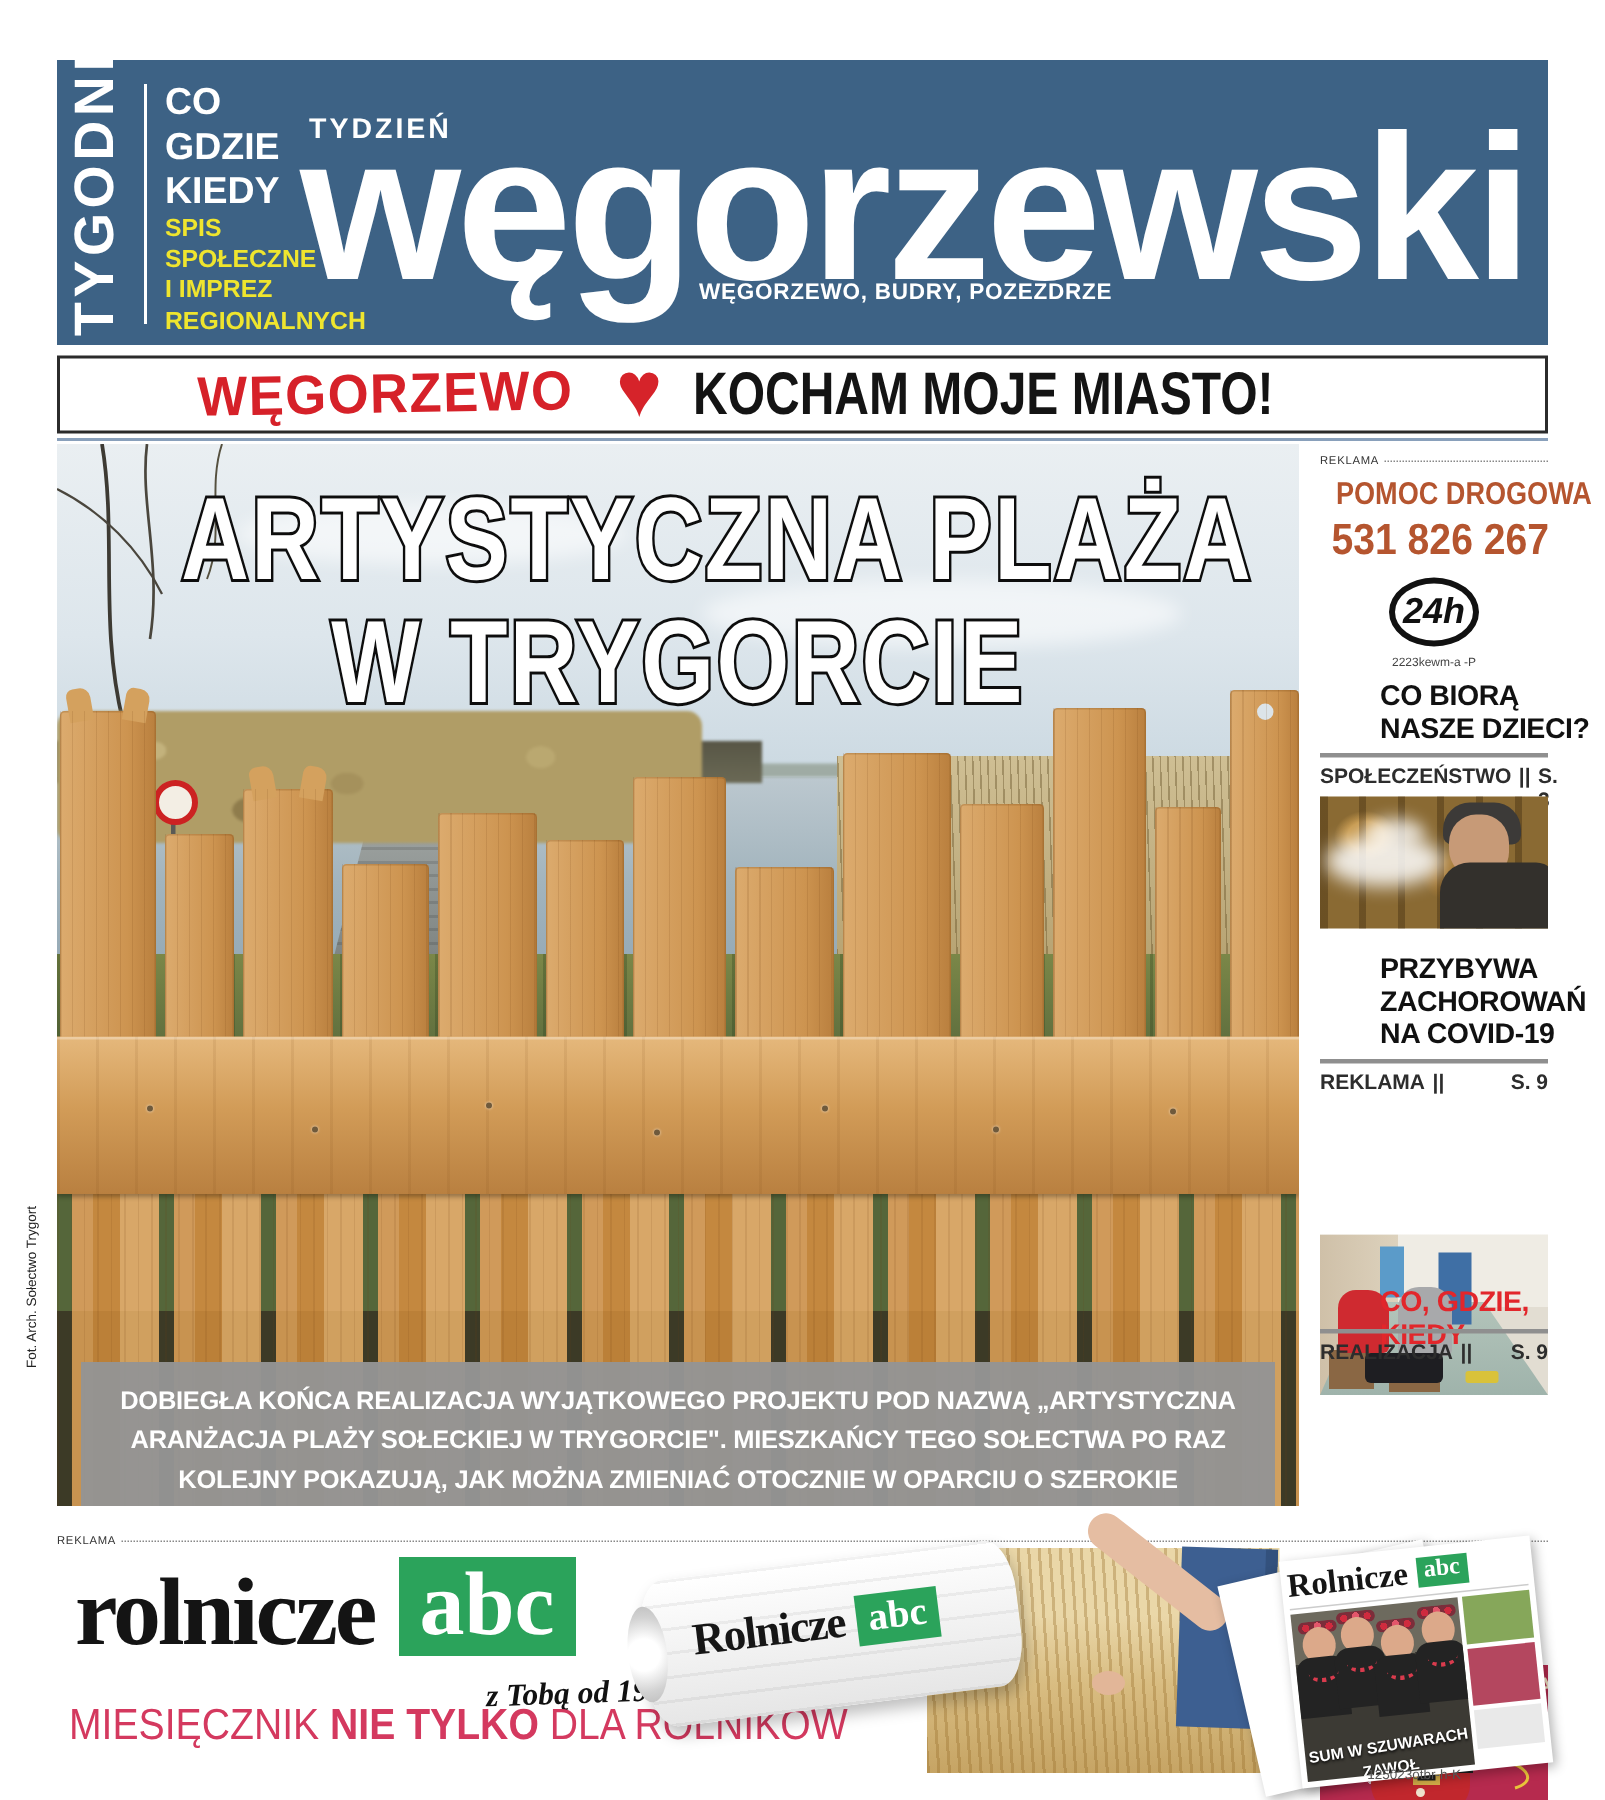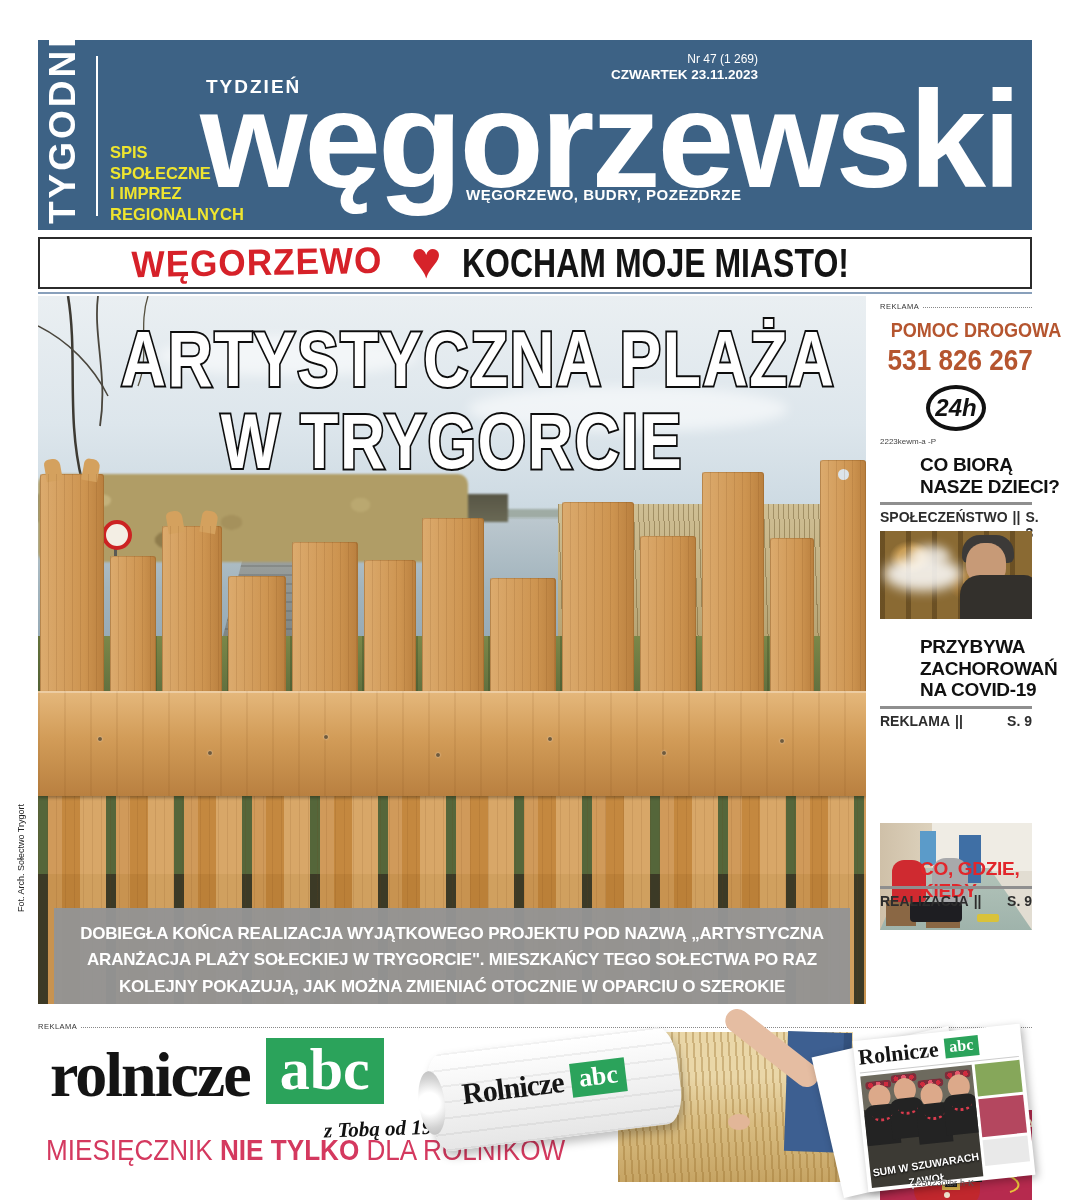"CO" div.abs { html: none -> <div> <div>CO</div> <div>GDZIE</div> <div>KIEDY</div> </div> }
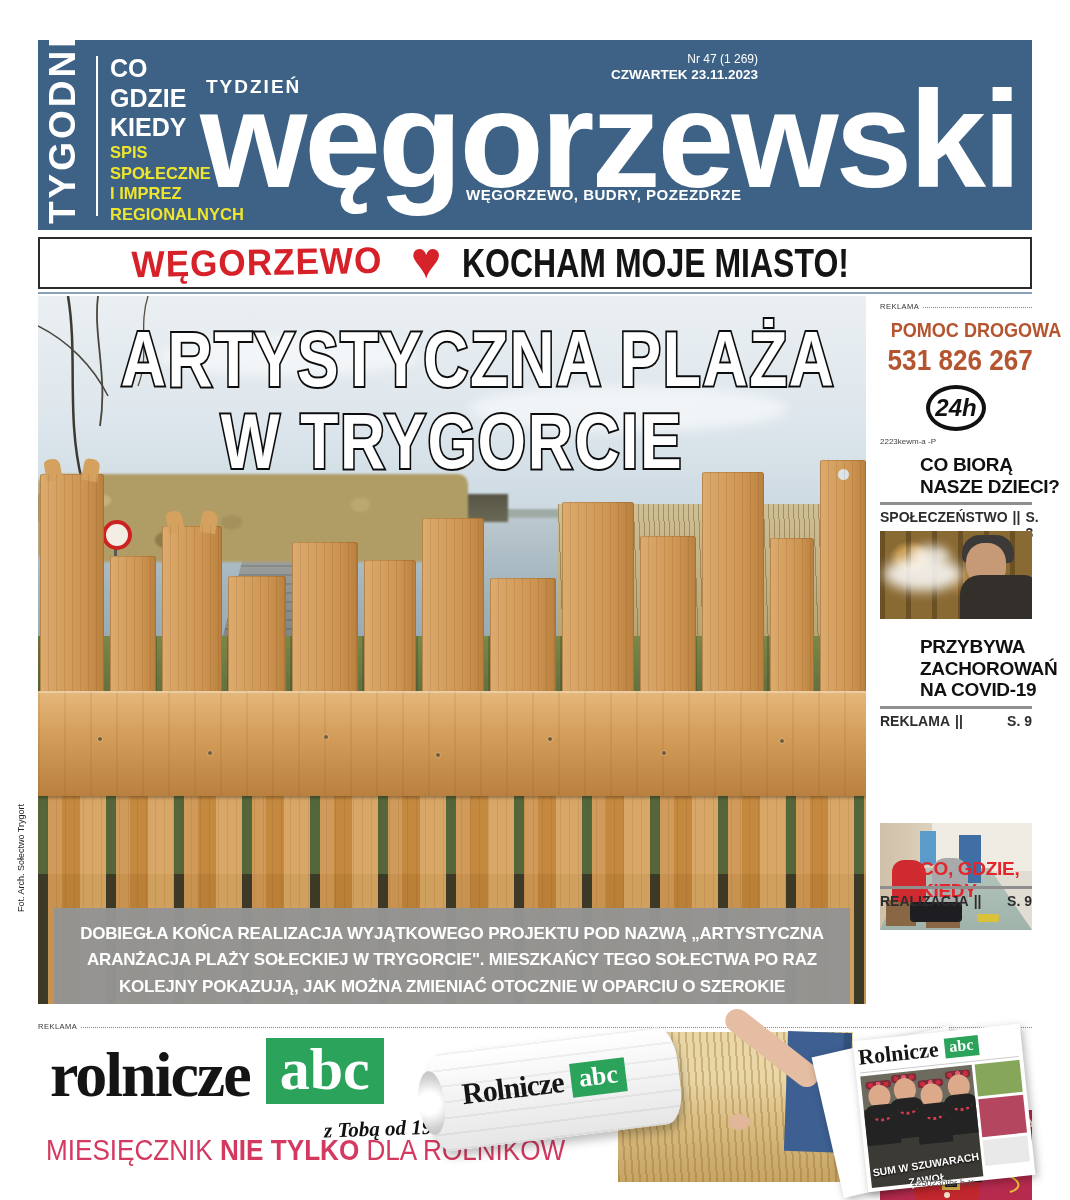"Nr 47 (1 269)" div.abs { html: <div> <div>Nr 47 (1 269)</div> <div>CZWARTEK 23.11.2023</div> </div> -> none }
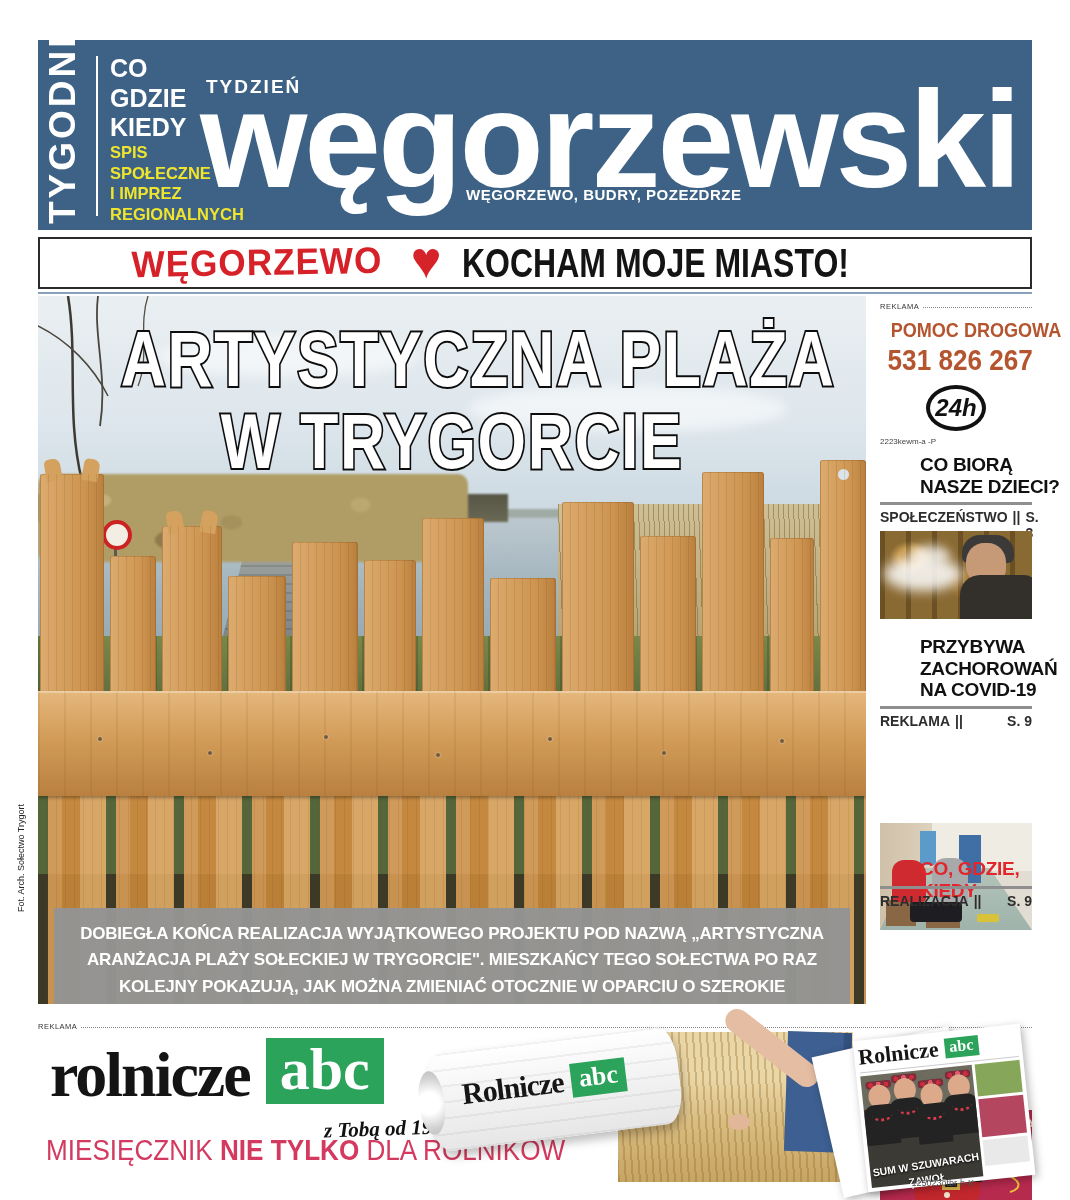"2223kewm-a -P" .sb-ad .code { text-align: left -> center }
